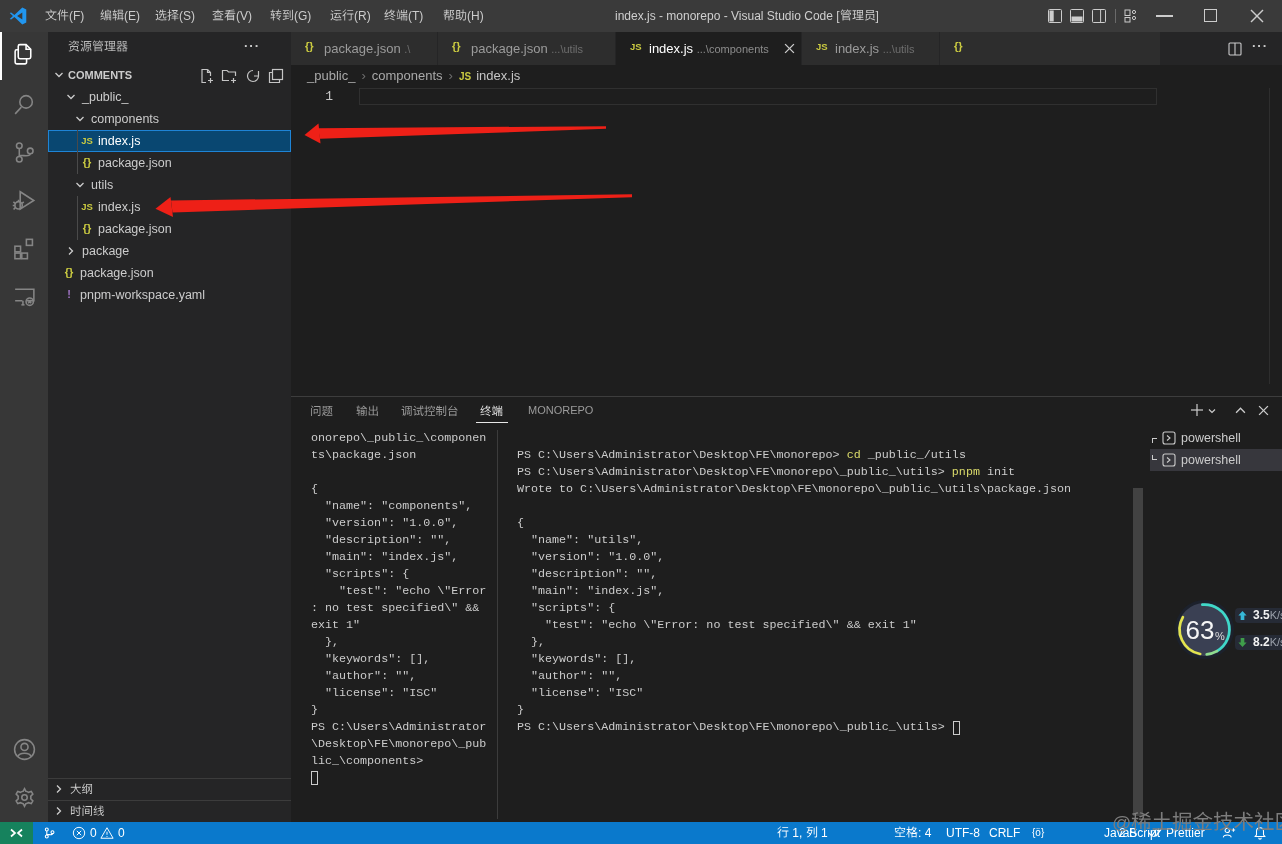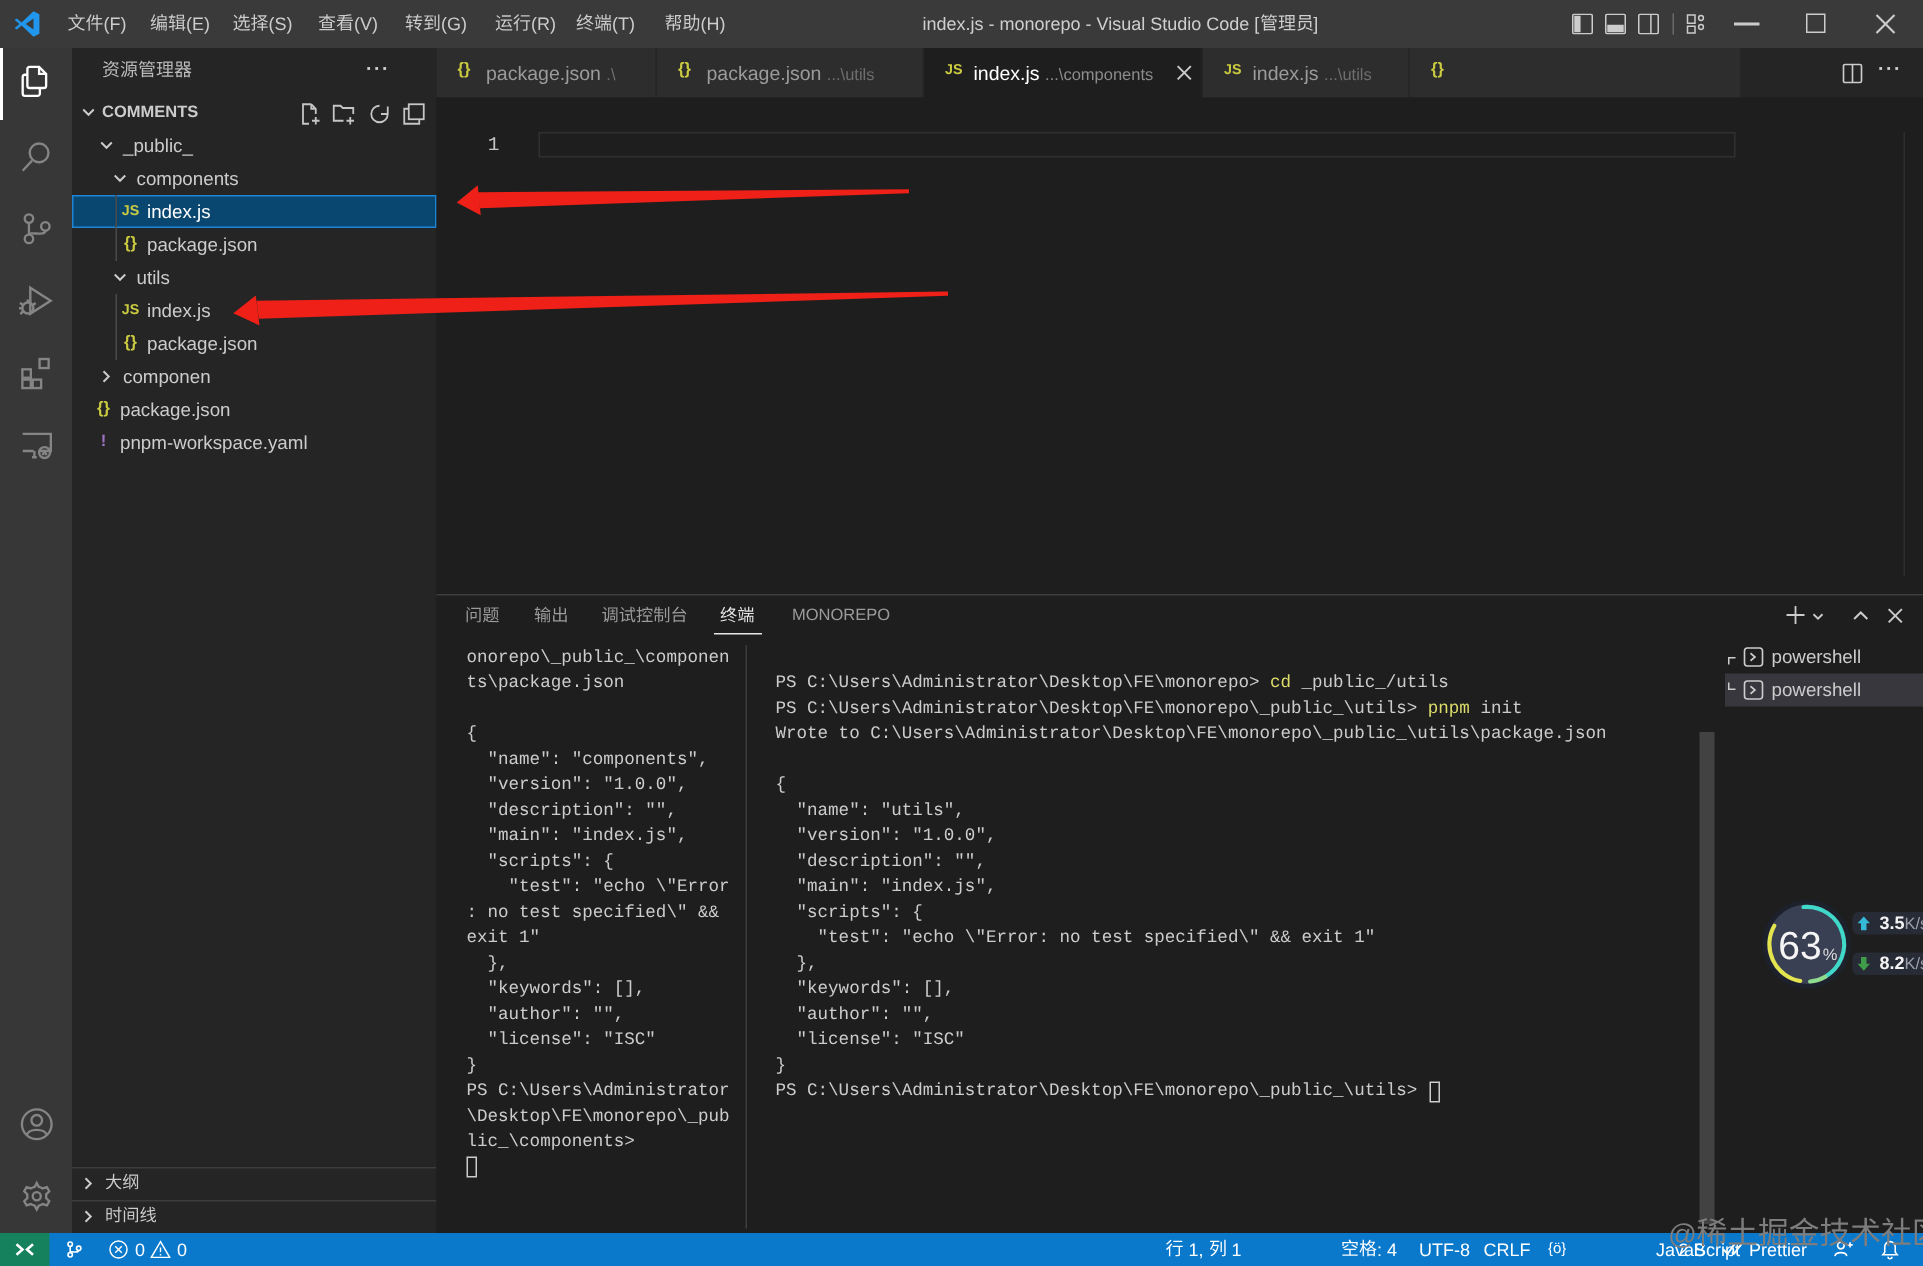"_public_ › components › JS" div.abs { html: none -> <div>_public_<span>›</span>components<span>›</span><span>JS</span><span>index.js</span></div> }
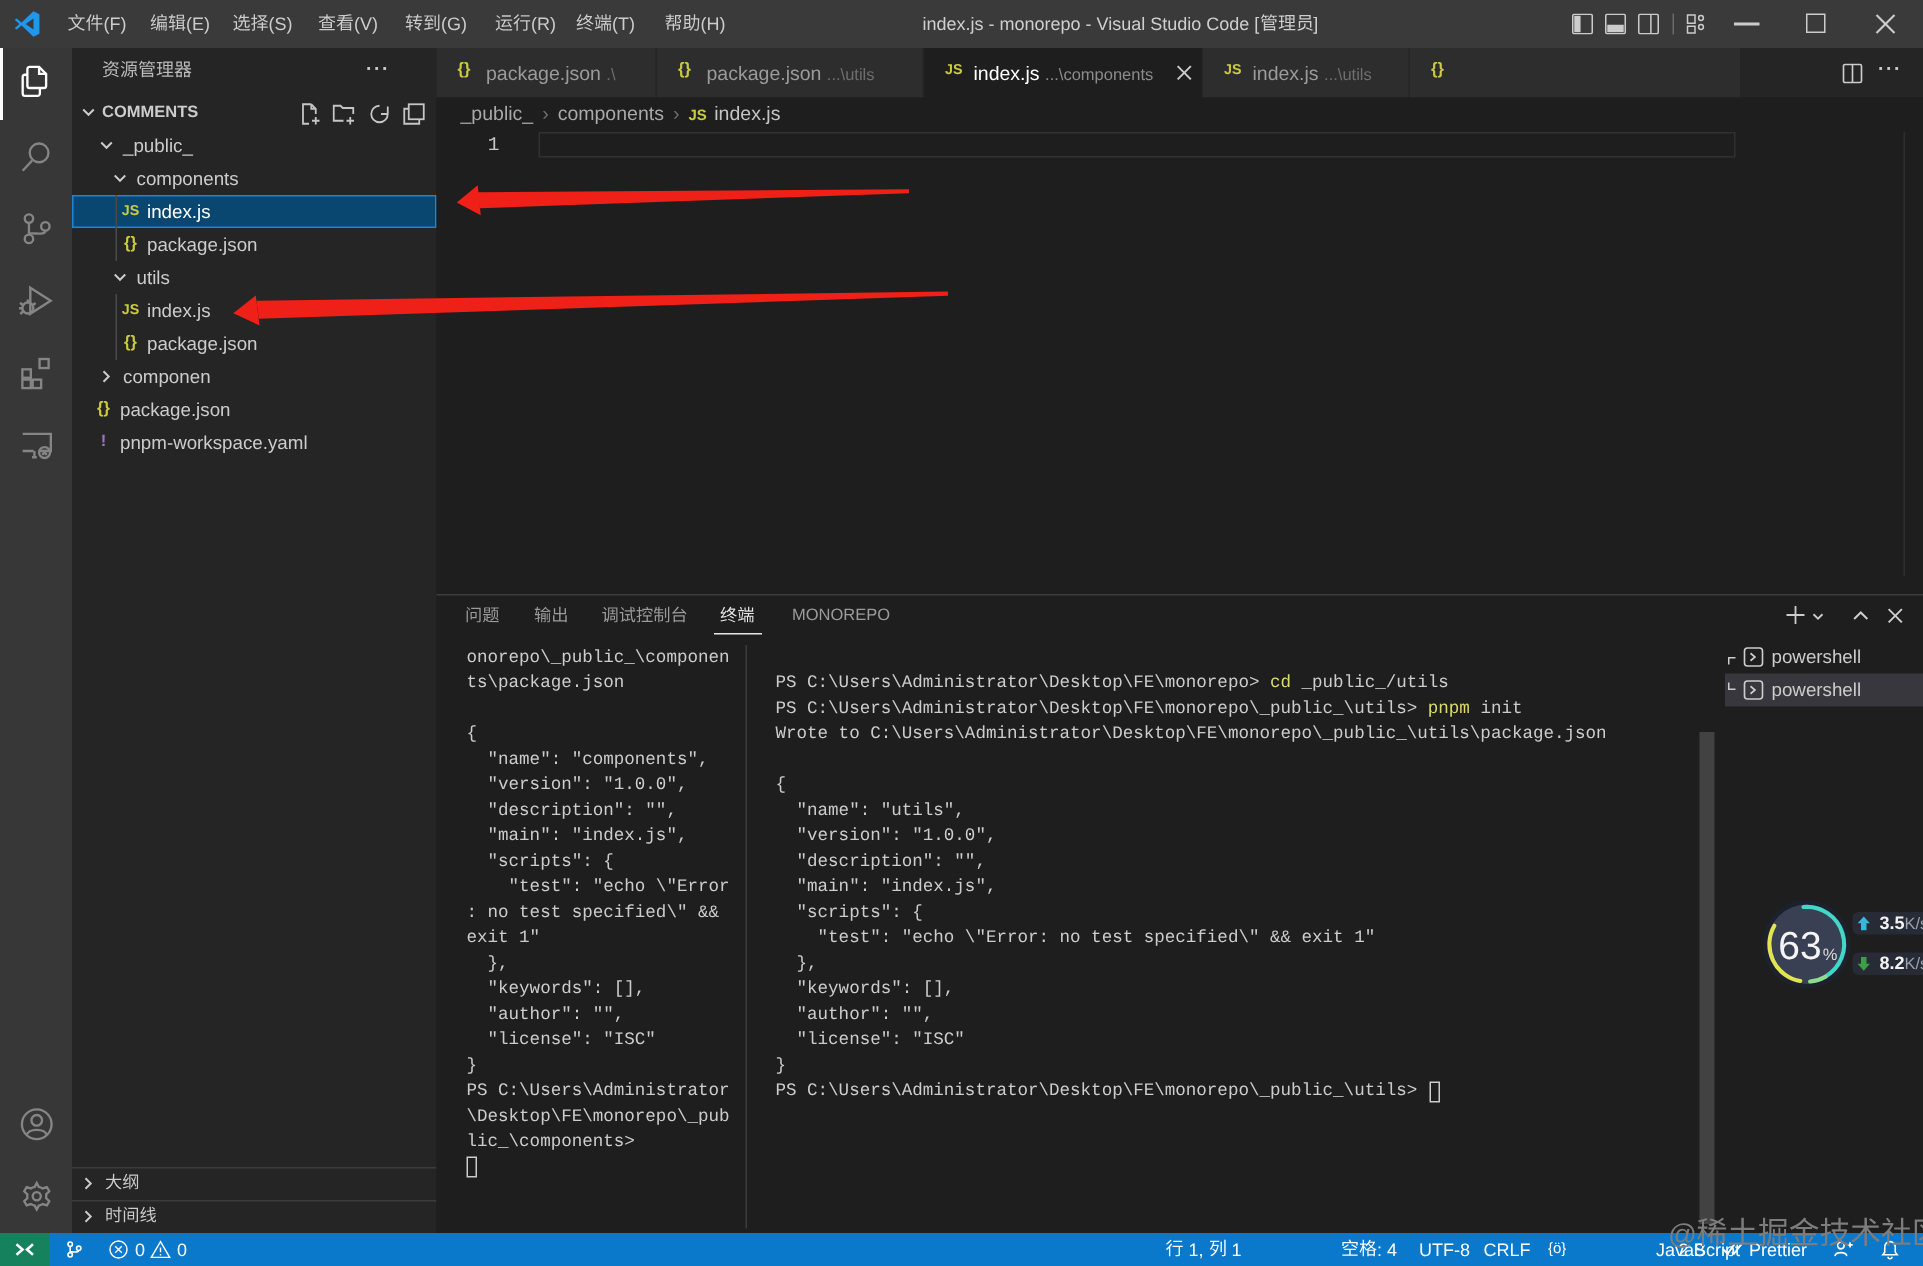"componen" span.abs { text: componen -> package }
